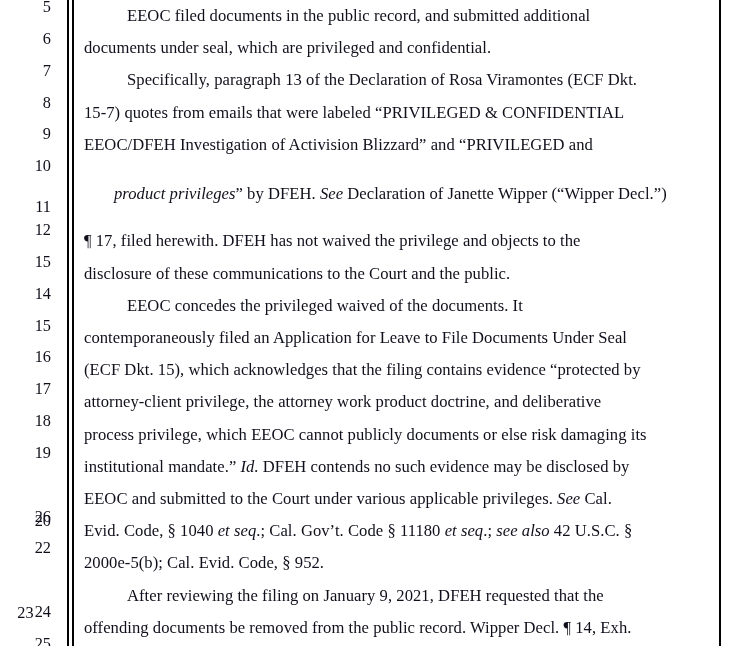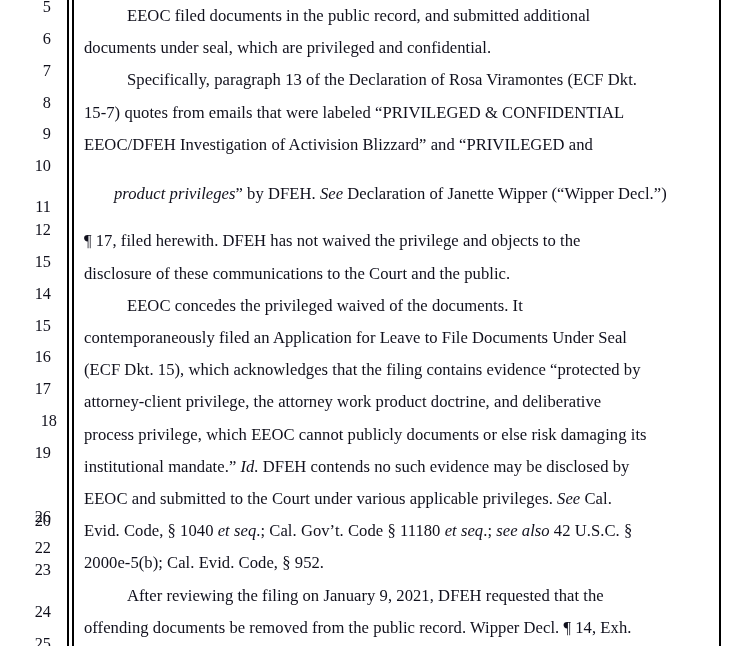"18" div.line-num { padding-left: 6px -> none }
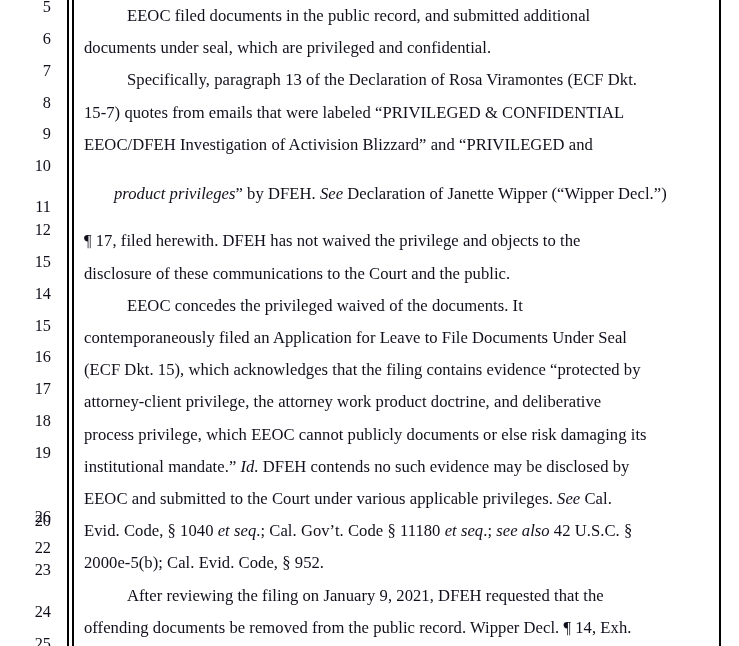"23" div.line-num { text-align: none -> center; top: 562px -> 605px }
